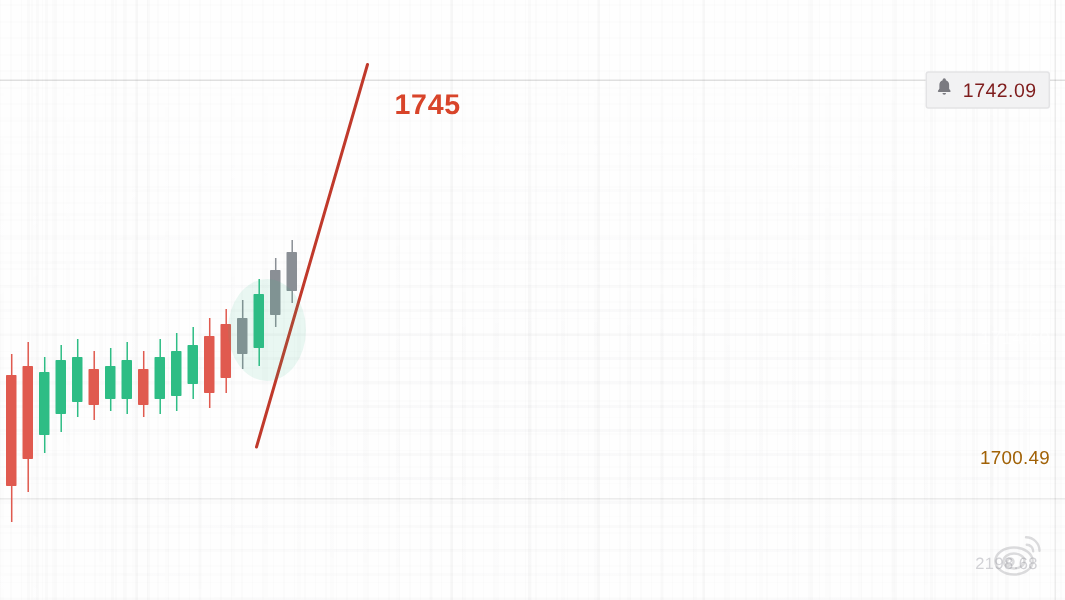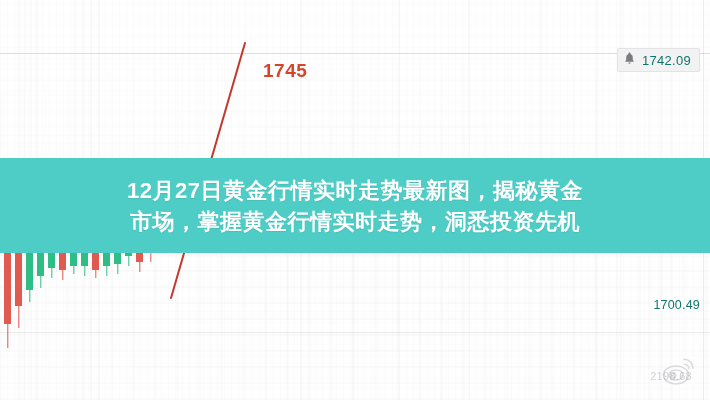"1742.09" .alert-chip .val { color: #0f766e -> #7f1d1d }
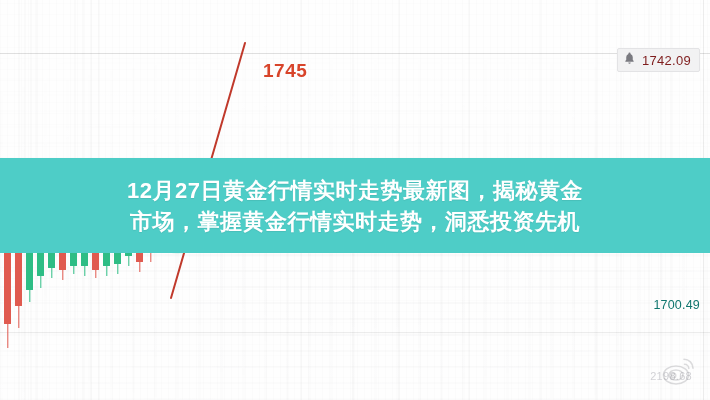"12月27日黄金行情实时走势最新图，揭秘黄金" div.title-band { html: <div> <div>12月27日黄金行情实时走势最新图，揭秘黄金</div> <div>市场，掌握黄金行情实时走势，洞悉投资先机</div> </div> -> none }
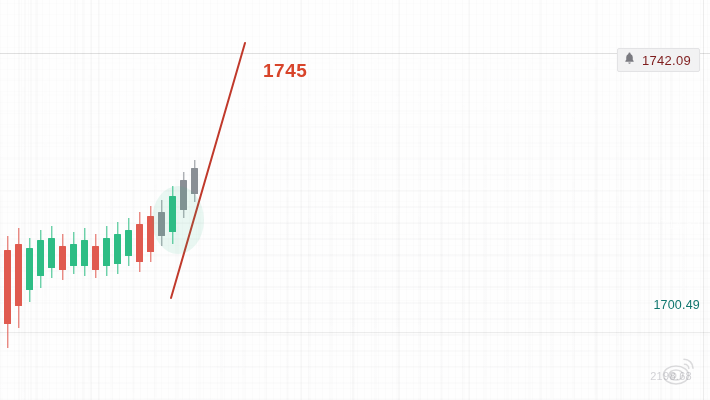"1700.49" .price-label.ghost { color: #0f766e -> #a16207 }
